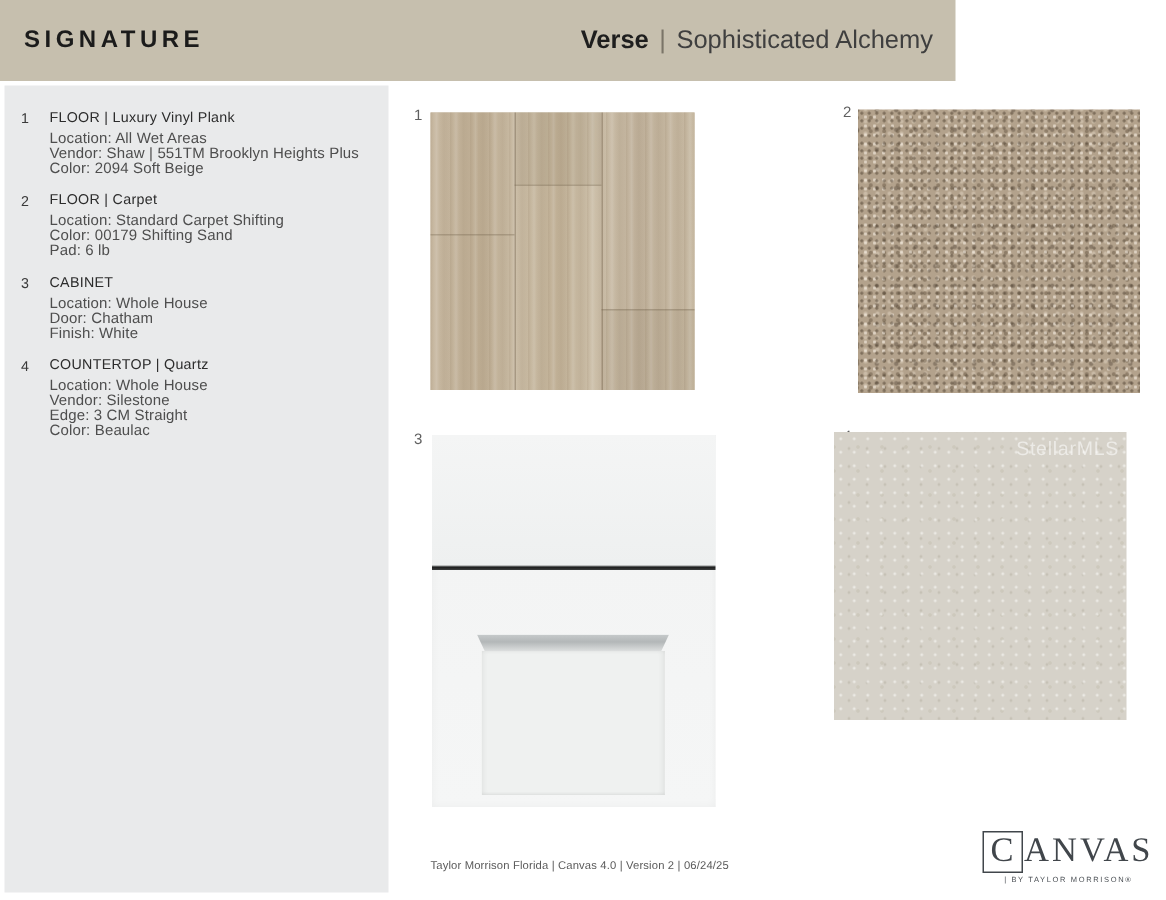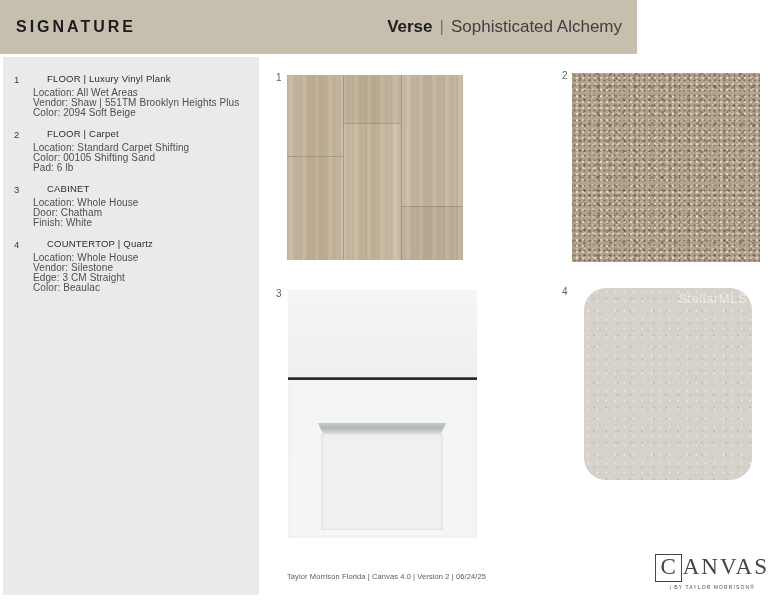"FLOOR | Luxury Vinyl Plank" .spec-title { margin-left: 14px -> none }
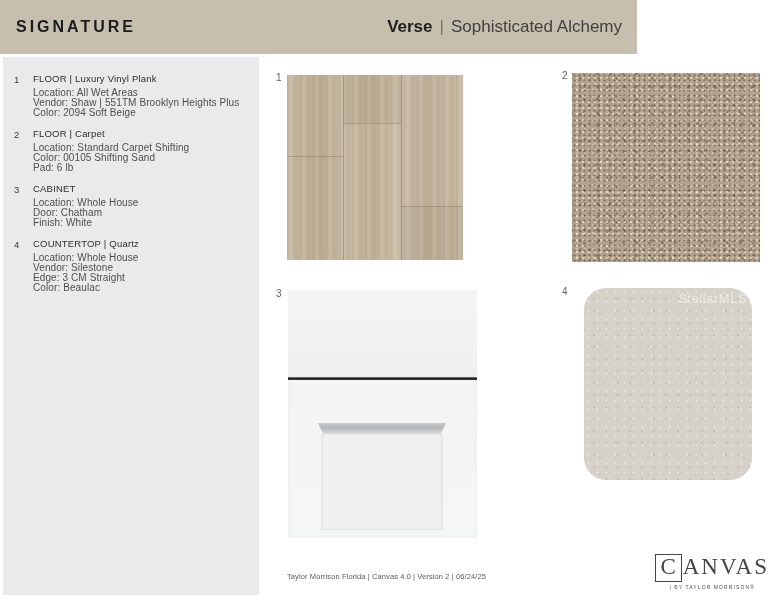"Color: 00105 Shifting Sand" div.spec-detail { text: 00105 -> 00179 }
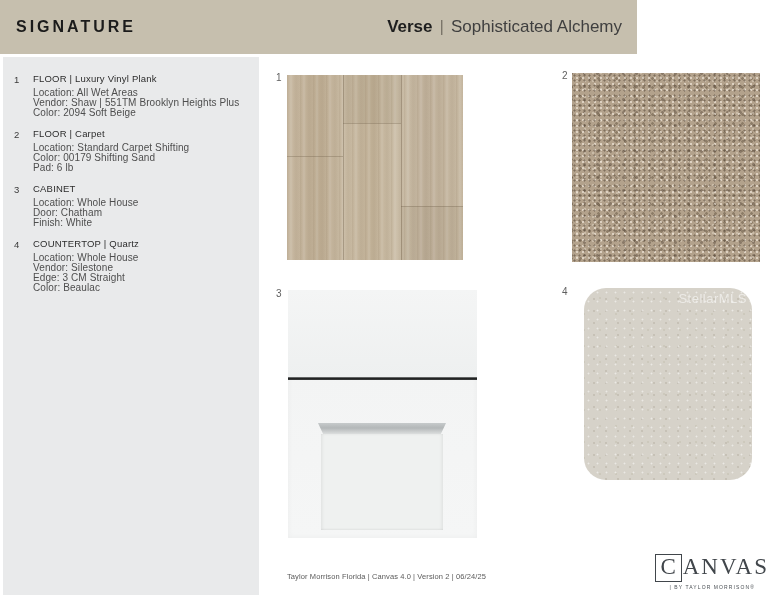"StellarMLS" .sw-quartz { border-radius: 22px -> none; left: 584px -> 556px; width: 168px -> 195px }
